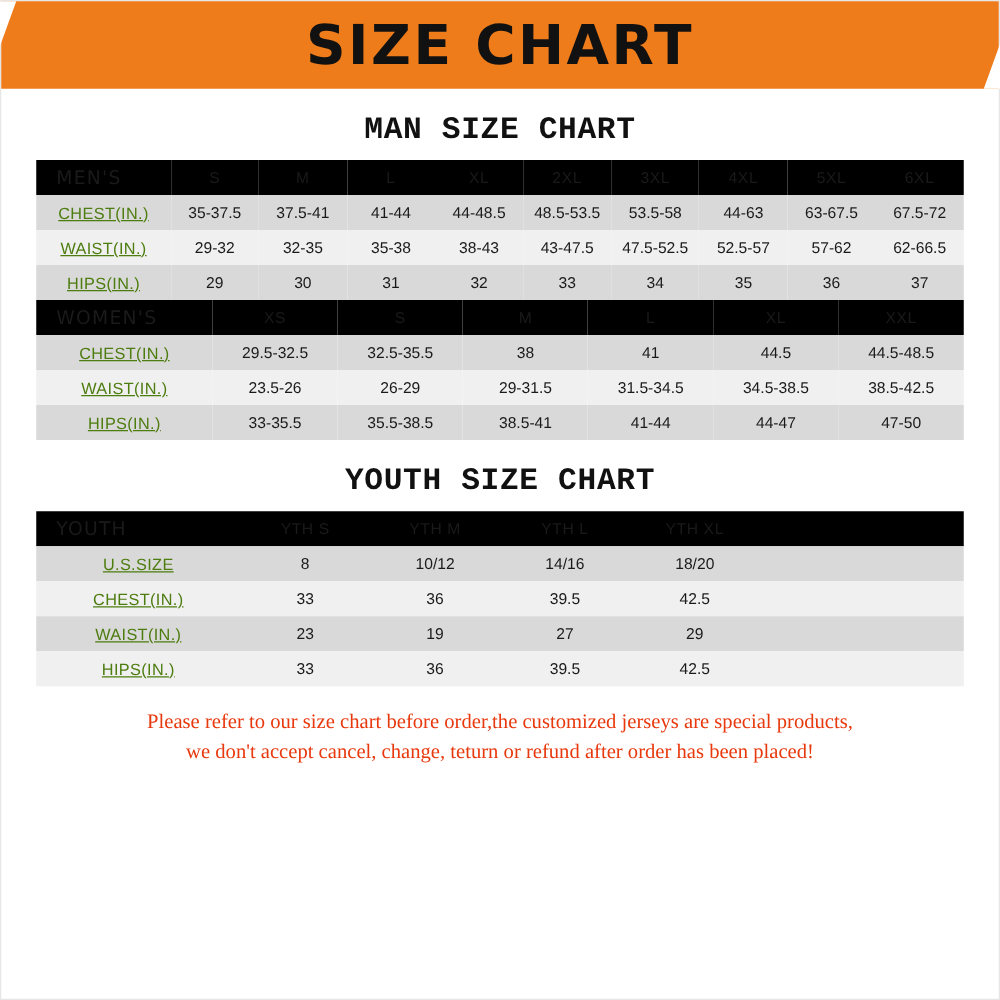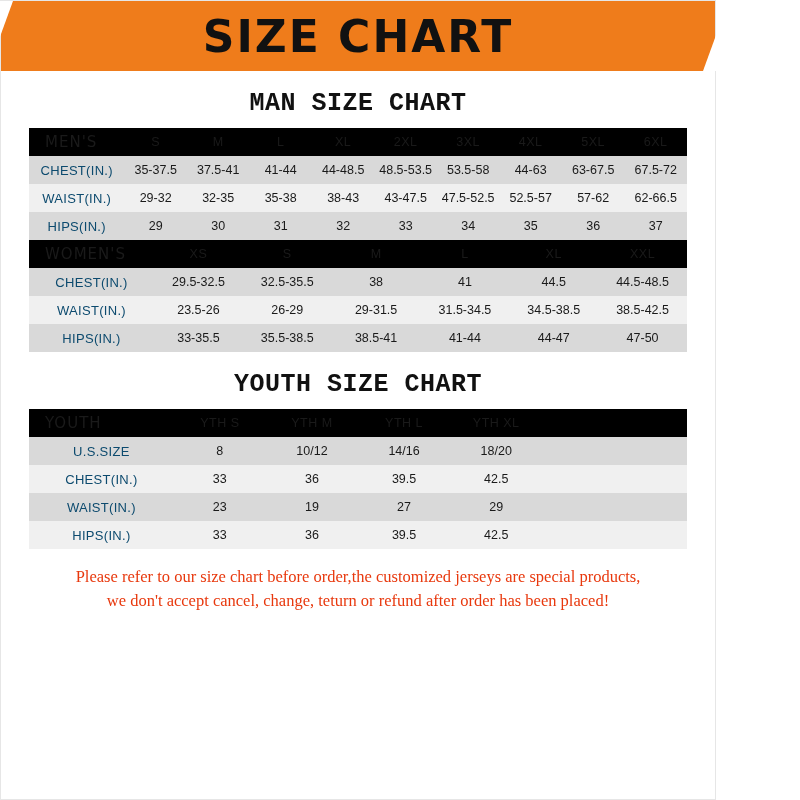"SIZE CHART" .page { width: 716px -> 800px }
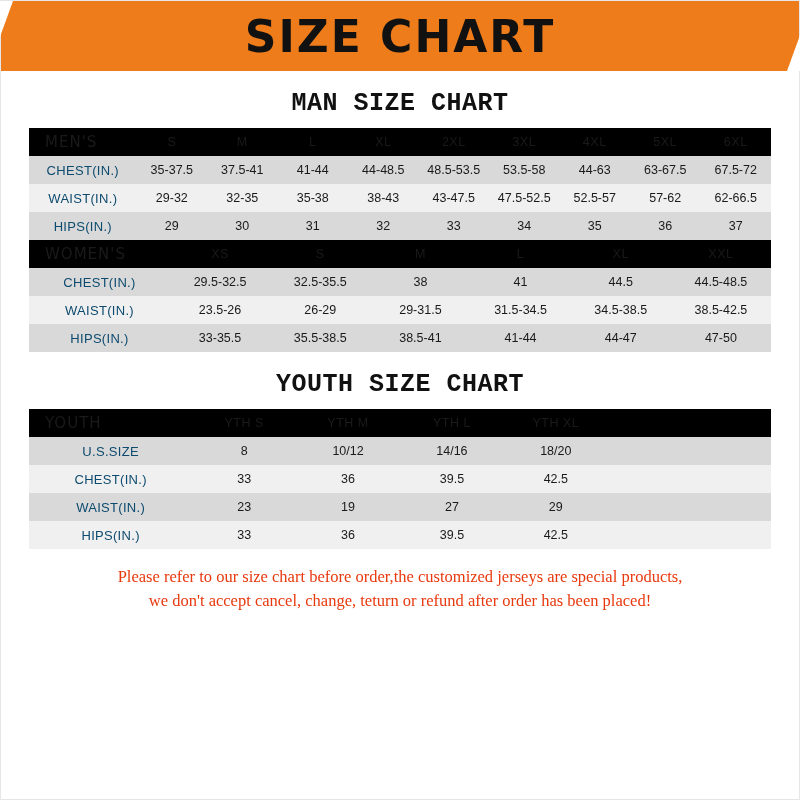"CHEST(IN.)" tbody td.rowlabel { color: #0c4a6e -> #4d7c0f; text-decoration: none -> underline }
